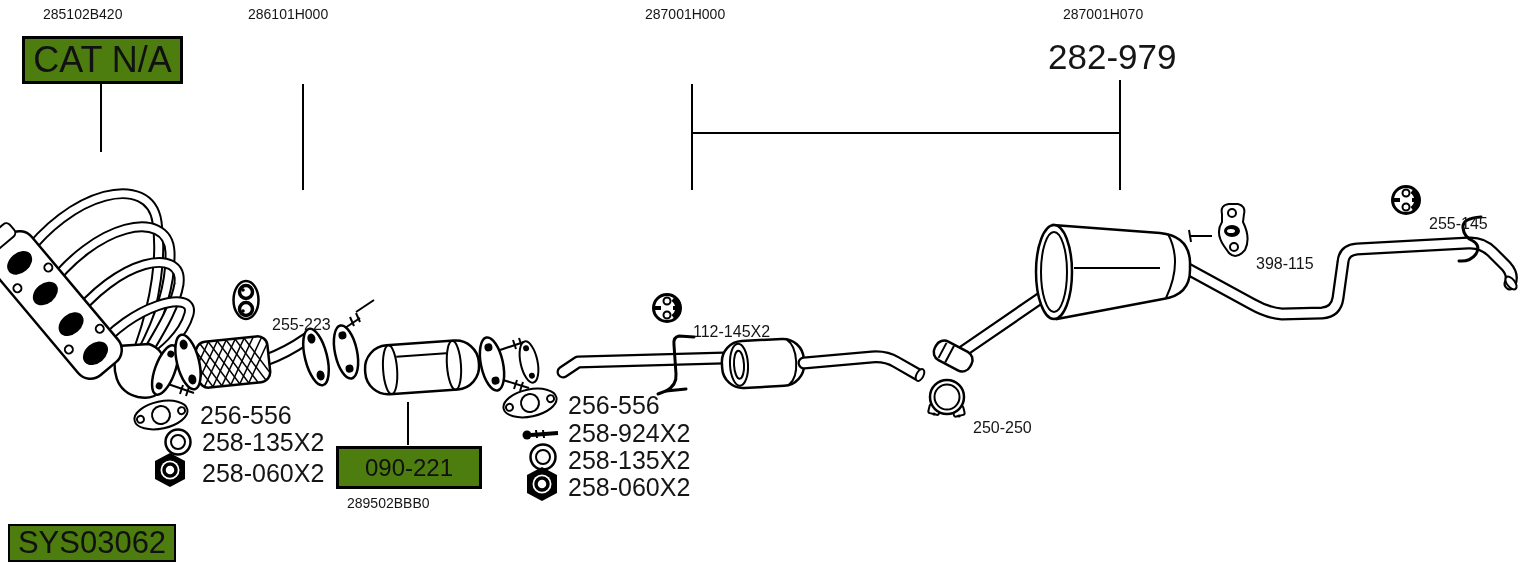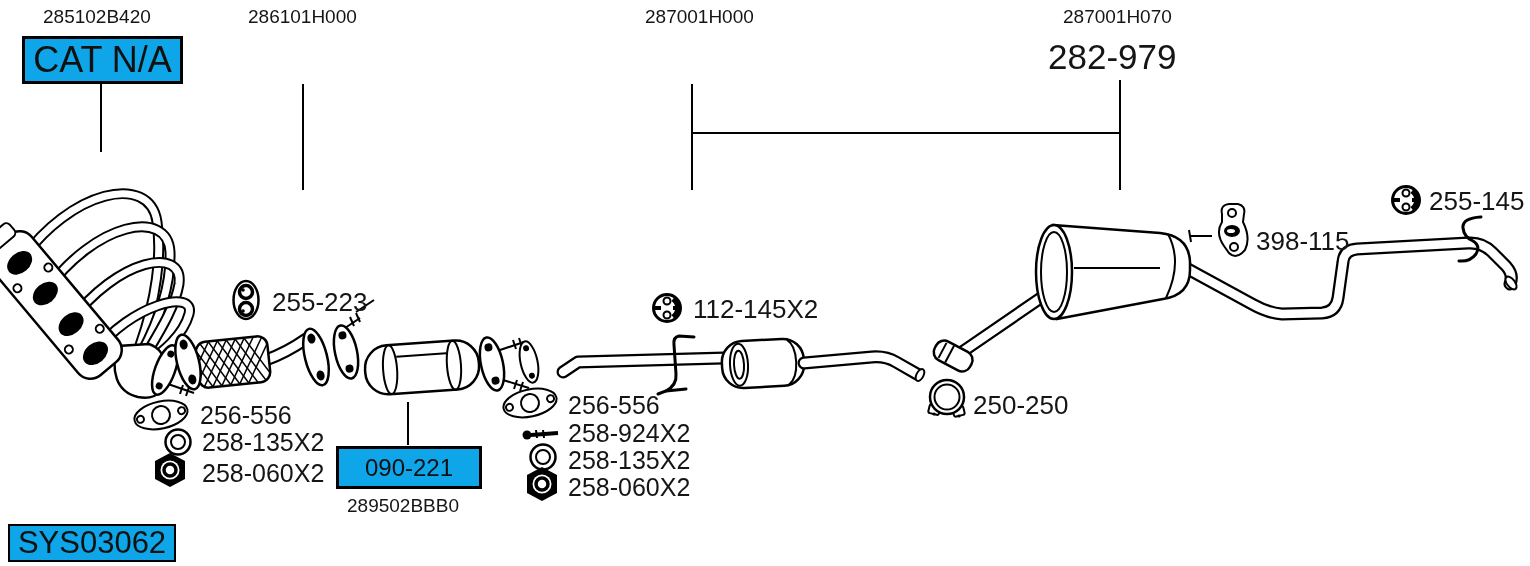"285102B420" .sm { font-size: 19px -> 14px }
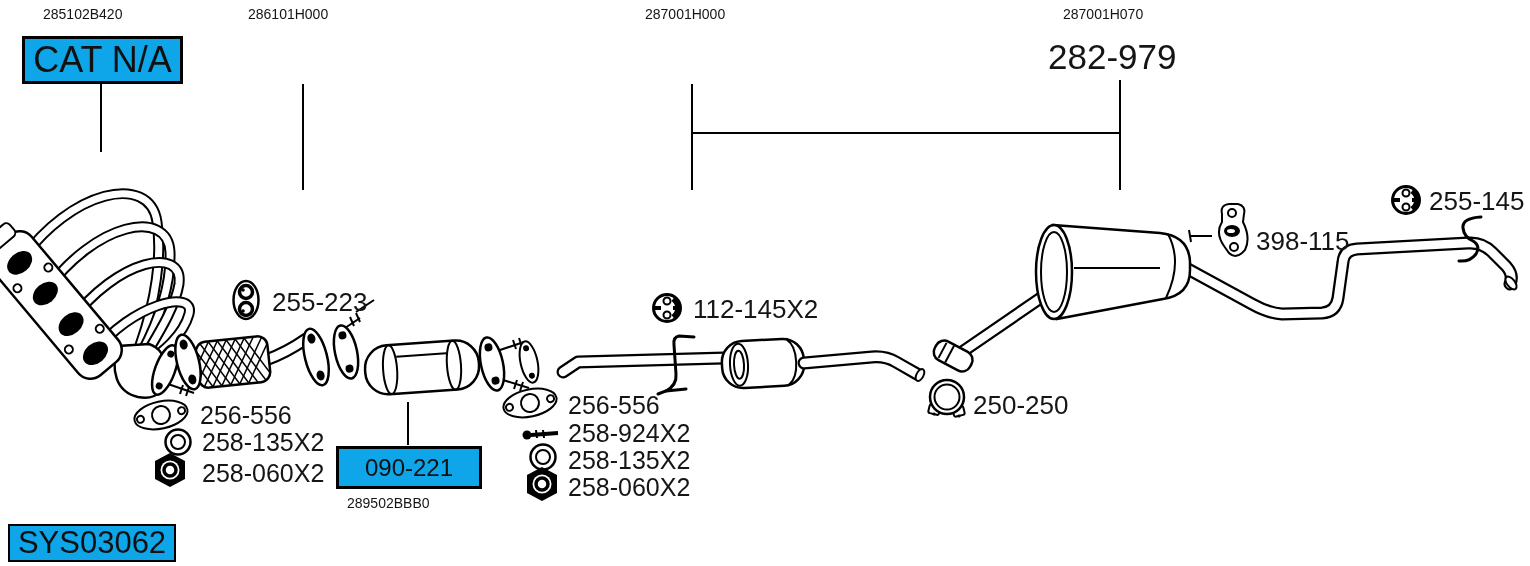"CAT N/A" .bigbox { background: #0ea5e9 -> #4d7c0f }
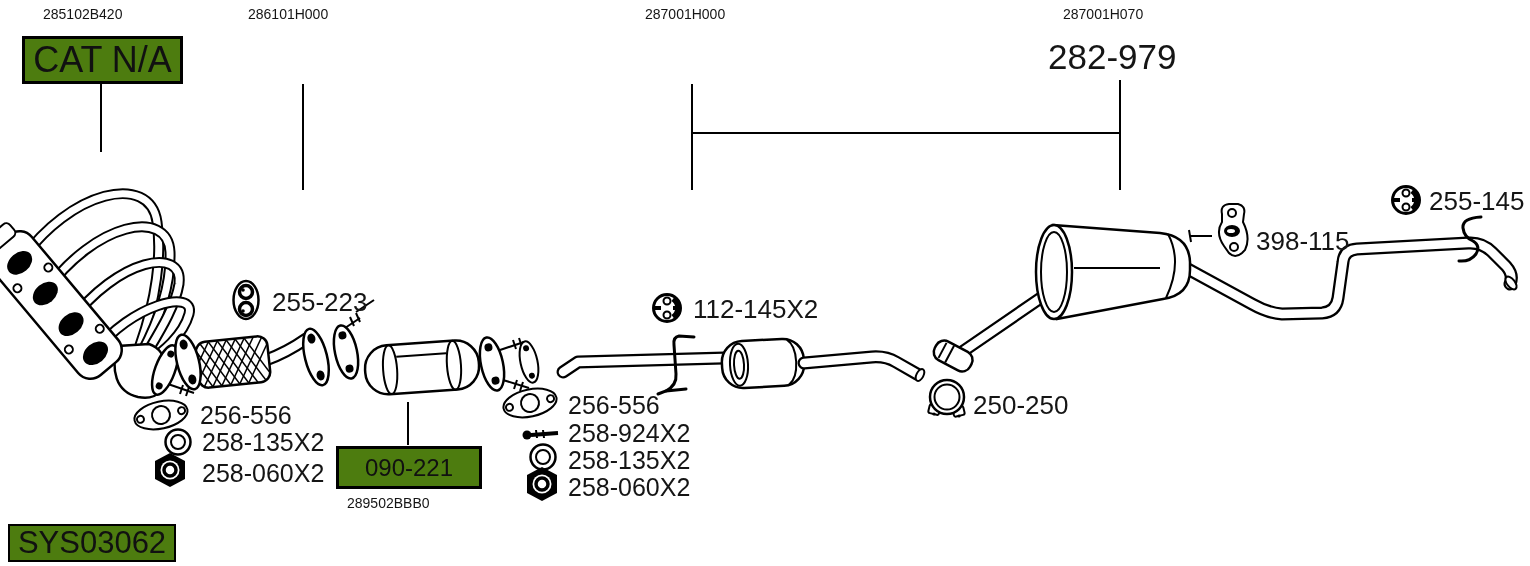"255-145" .mid { font-size: 26px -> 16px; margin-top: none -> 28px }
